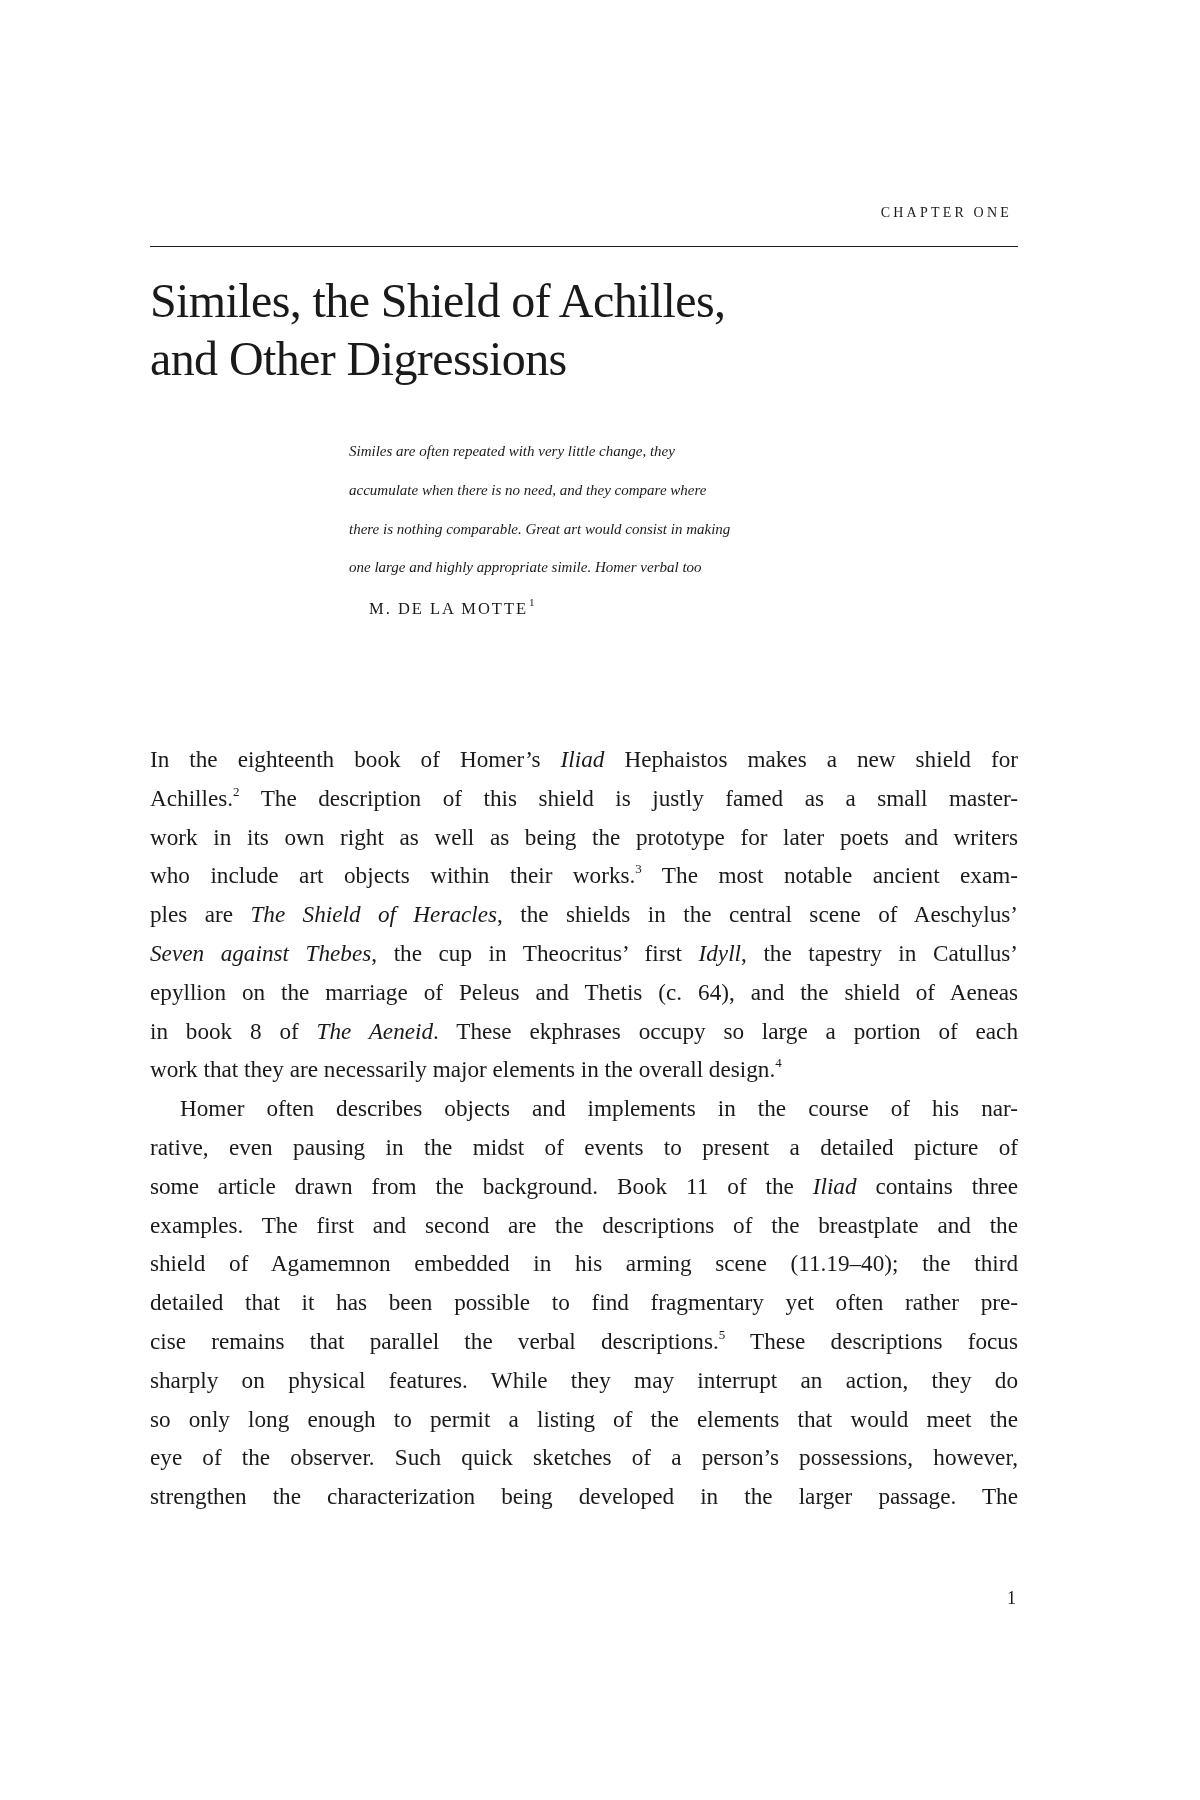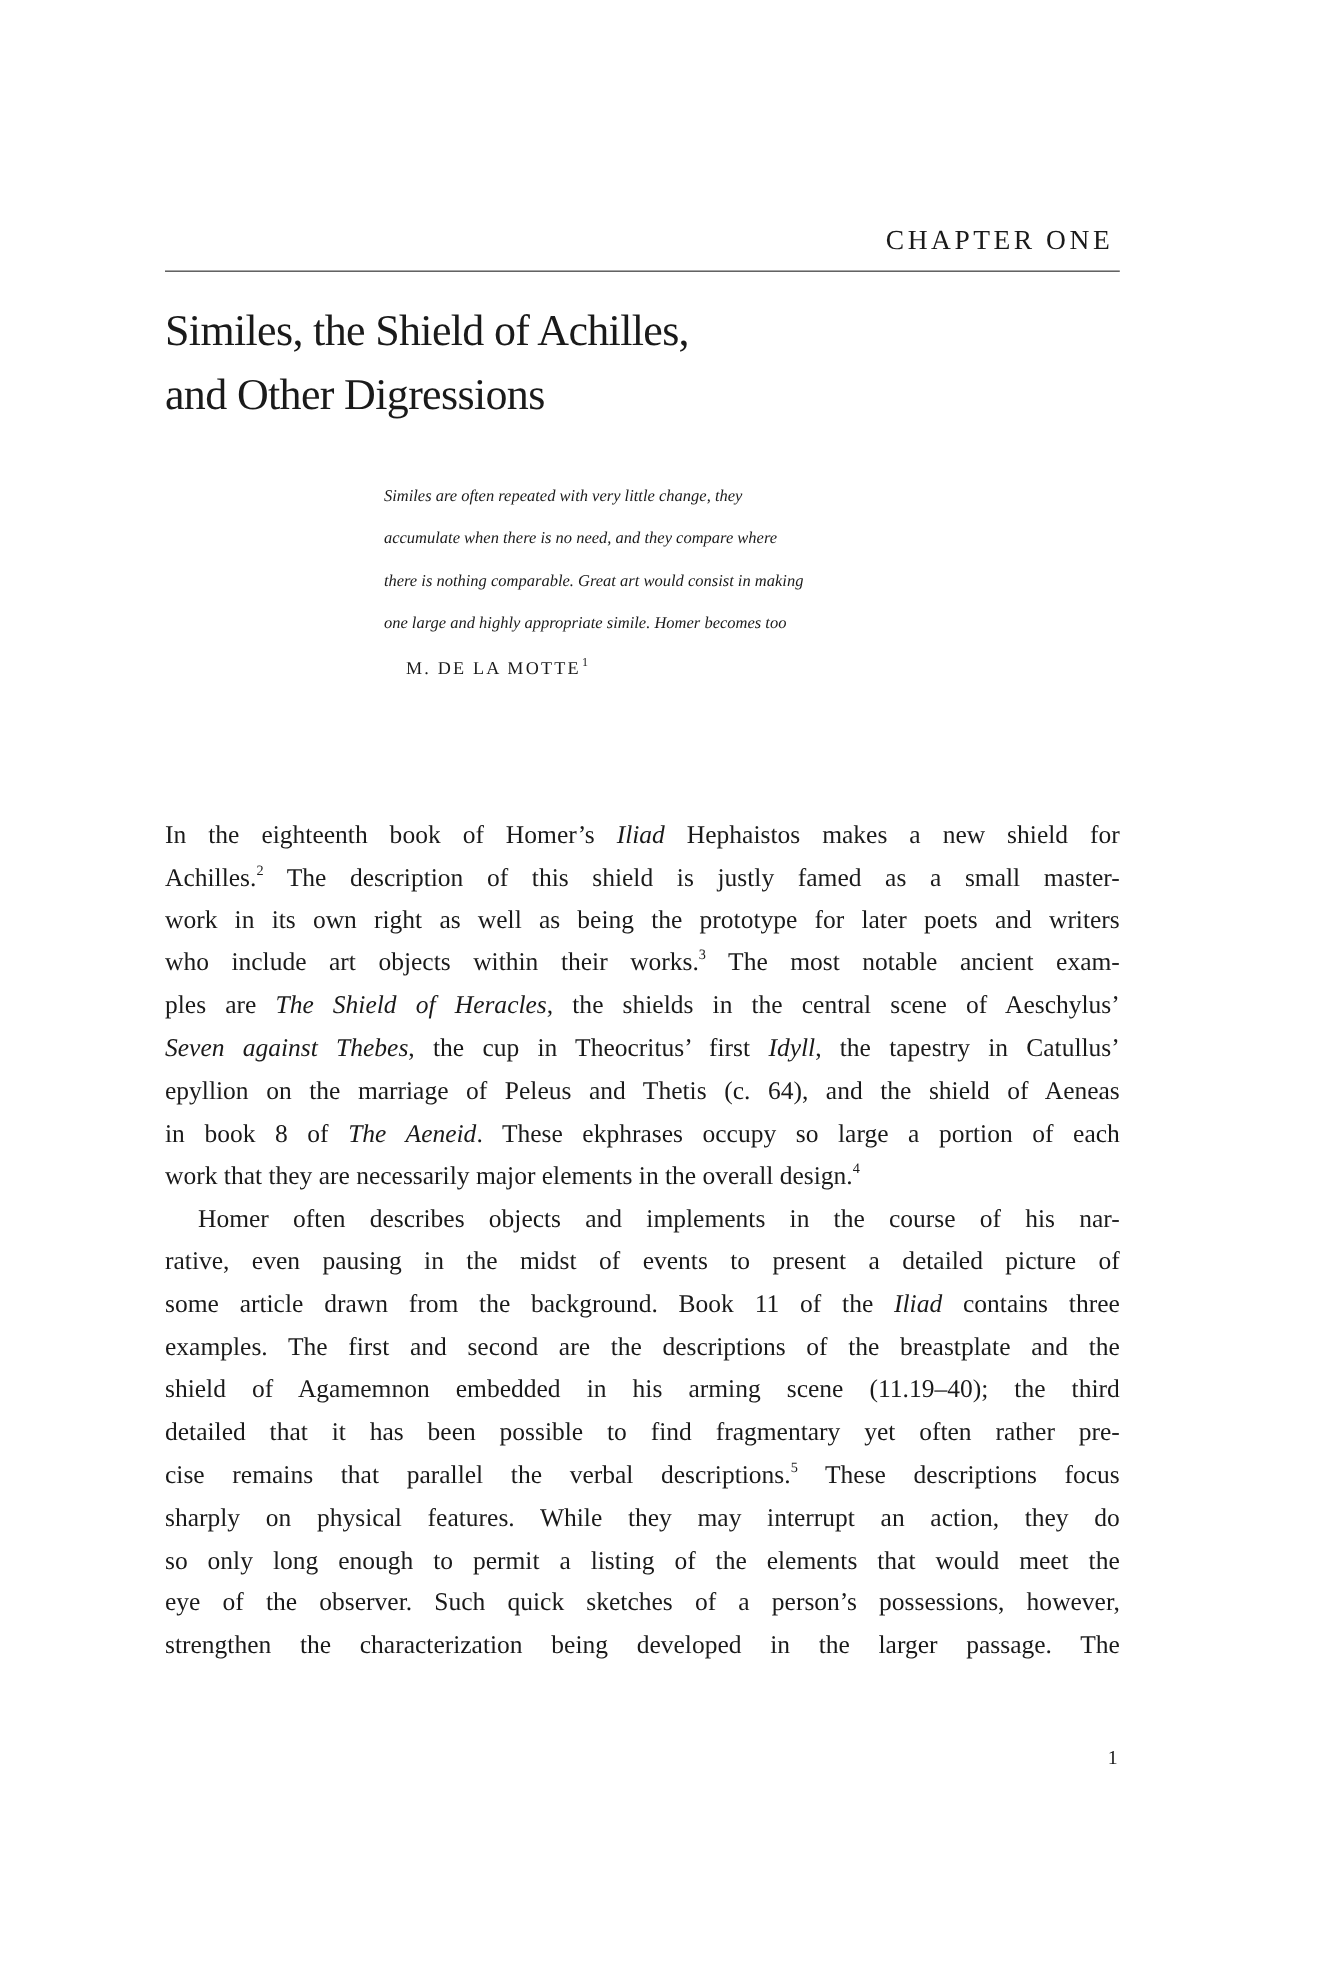"CHAPTER ONE" .running-head { font-size: 25px -> 14px }
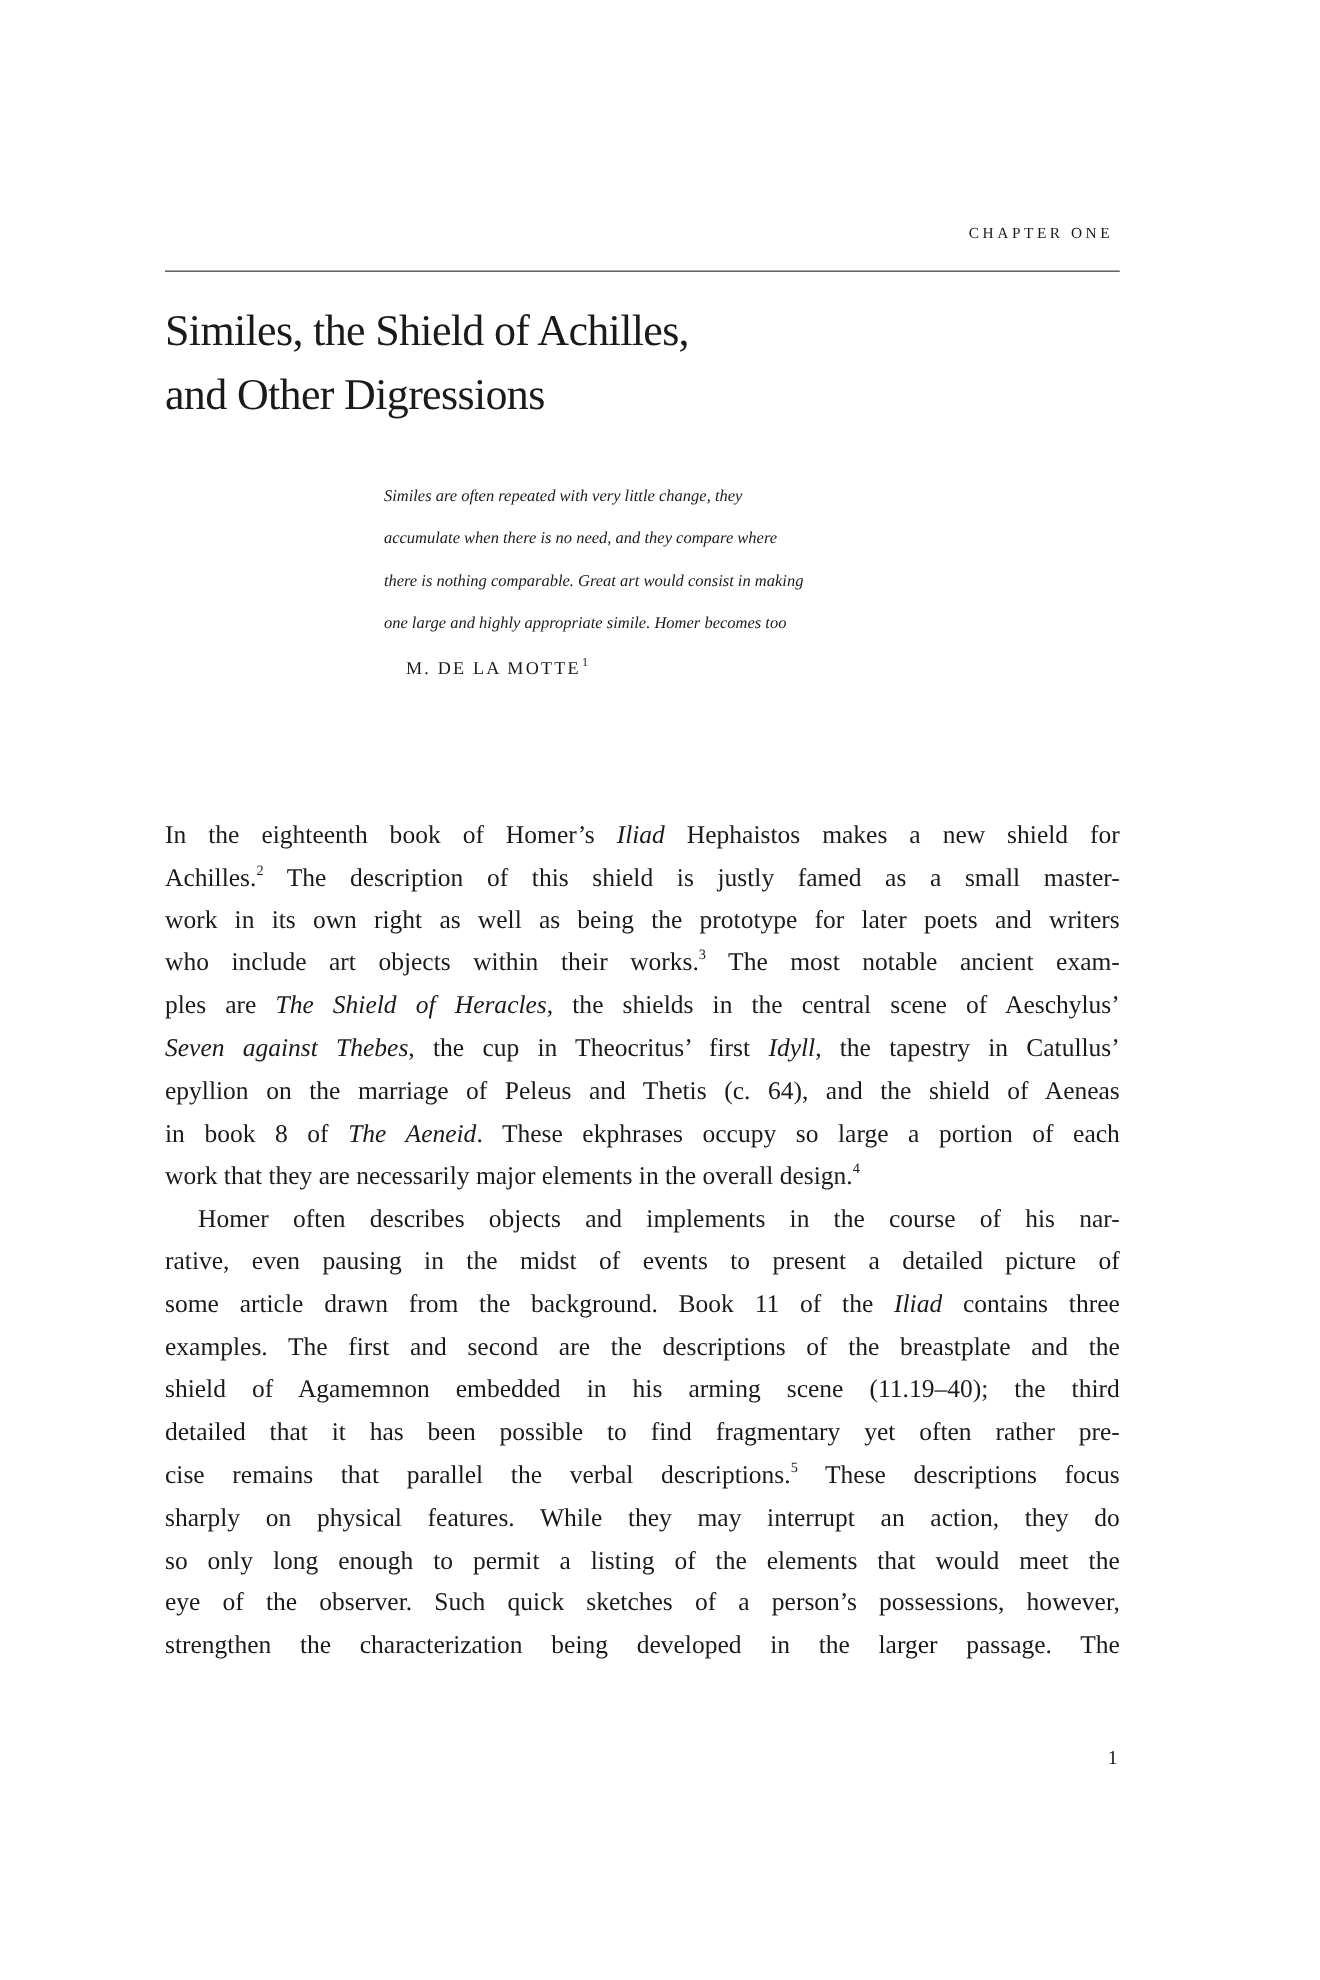"Similes, the Shield of Achilles," .chapter-title { font-size: 40px -> 48px }
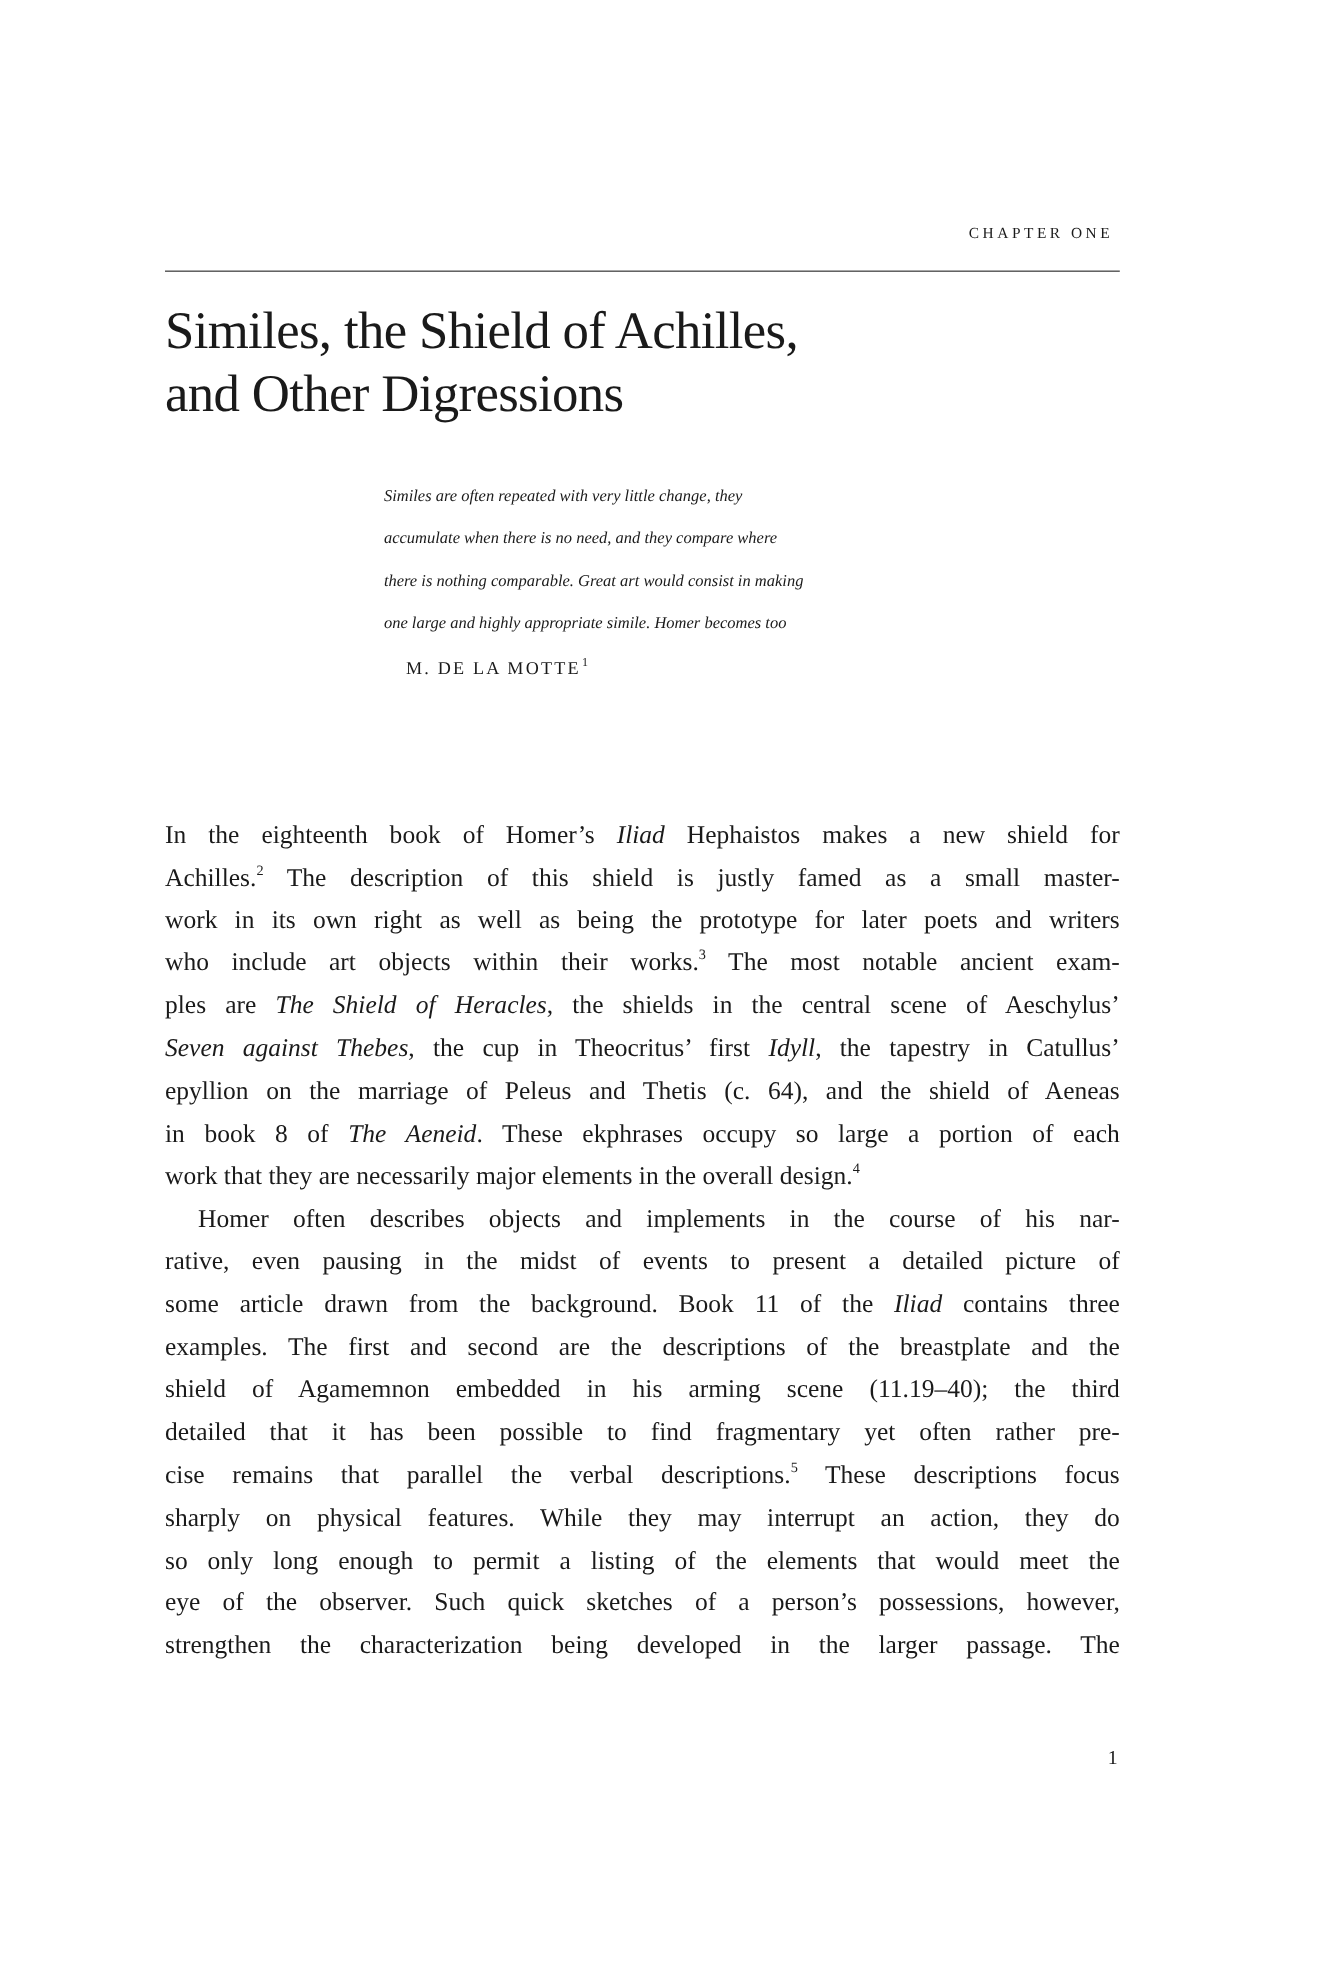"one large and highly appropriate" span.epigraph-line { text: becomes -> verbal }
